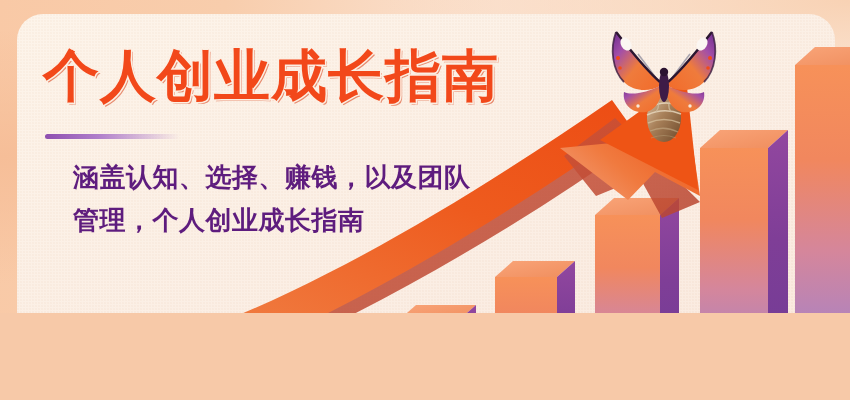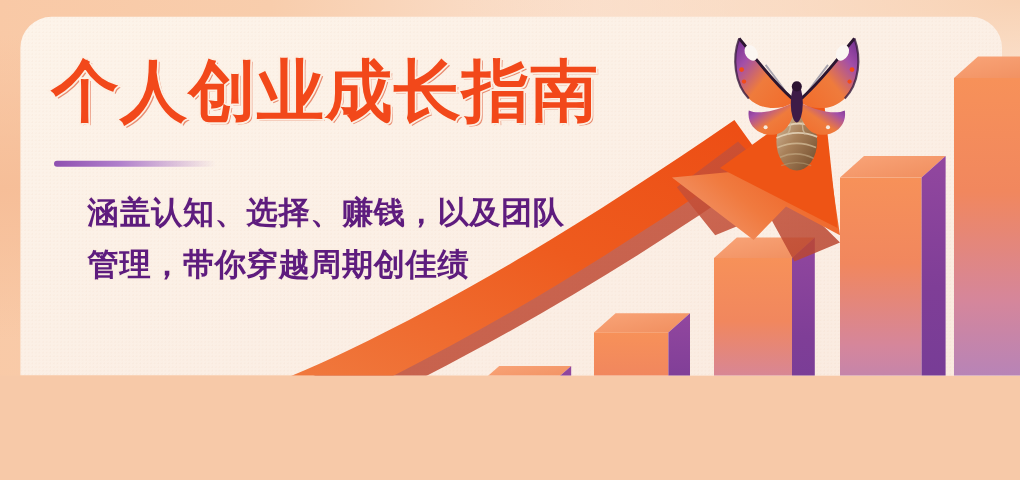"管理，带你穿越周期创佳绩" span { text: 带你穿越周期创佳绩 -> 个人创业成长指南 }
